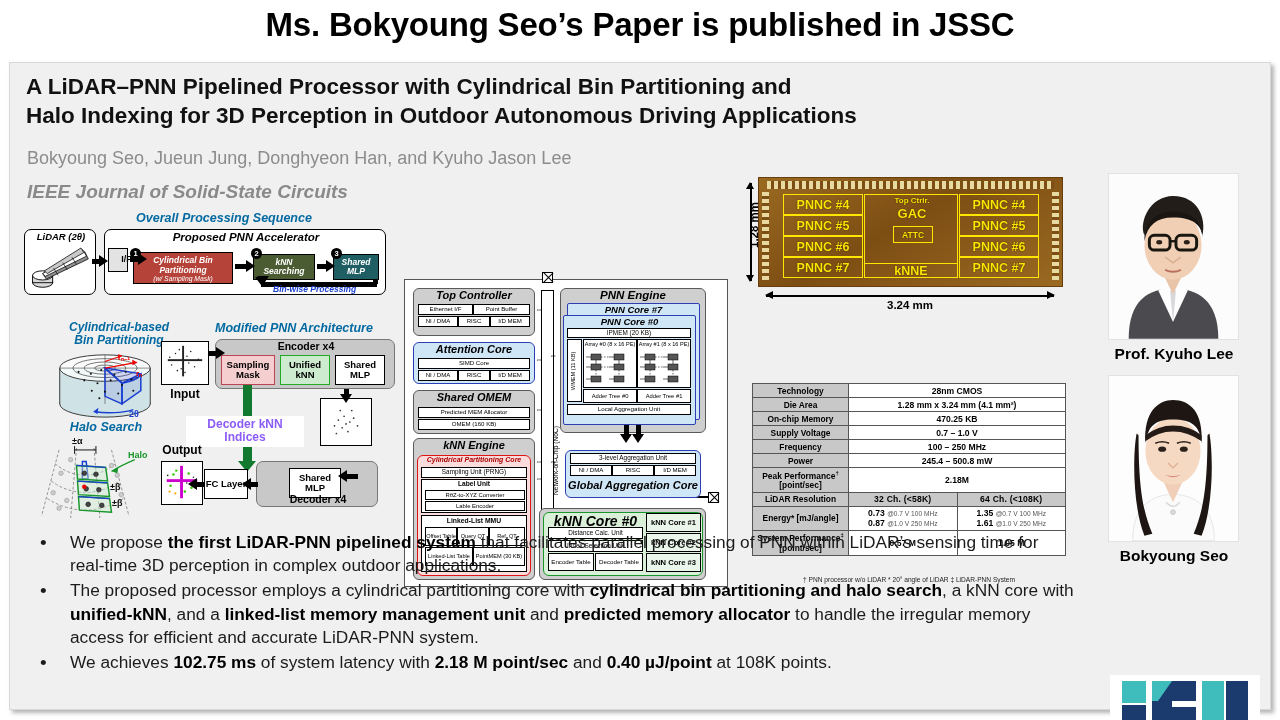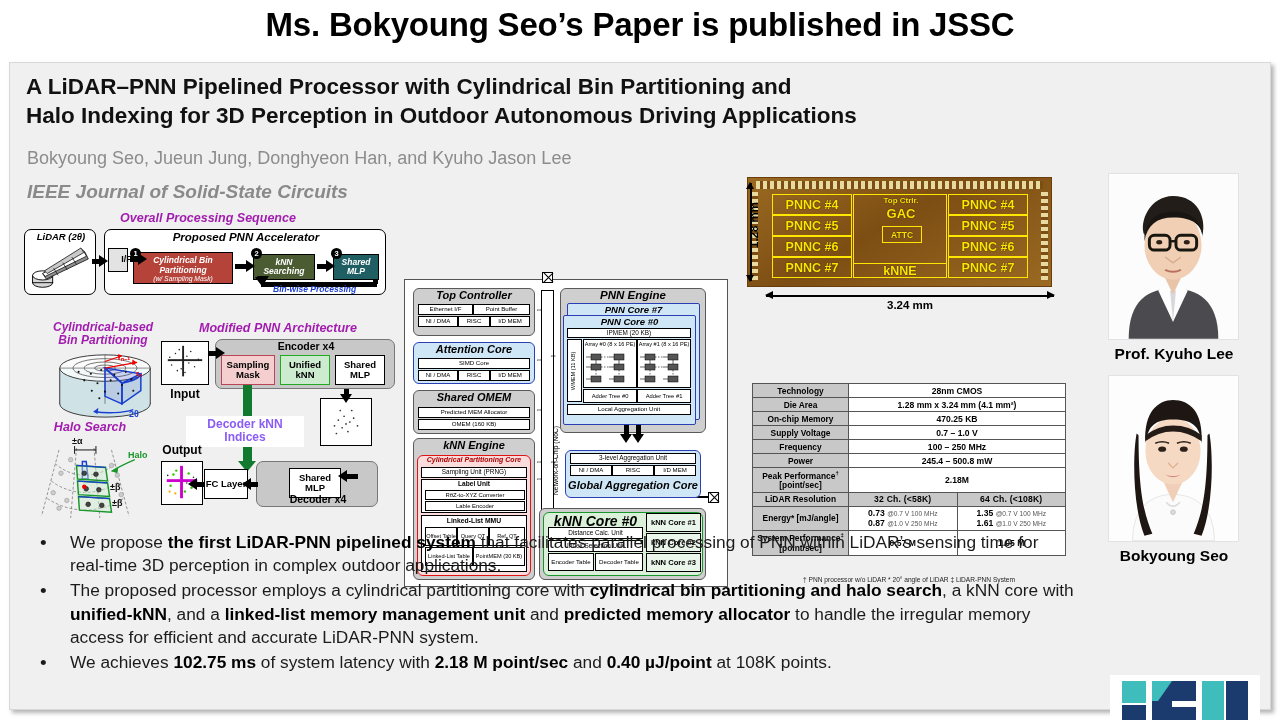"PNNC #4" div.die { left: 7px -> 18px }
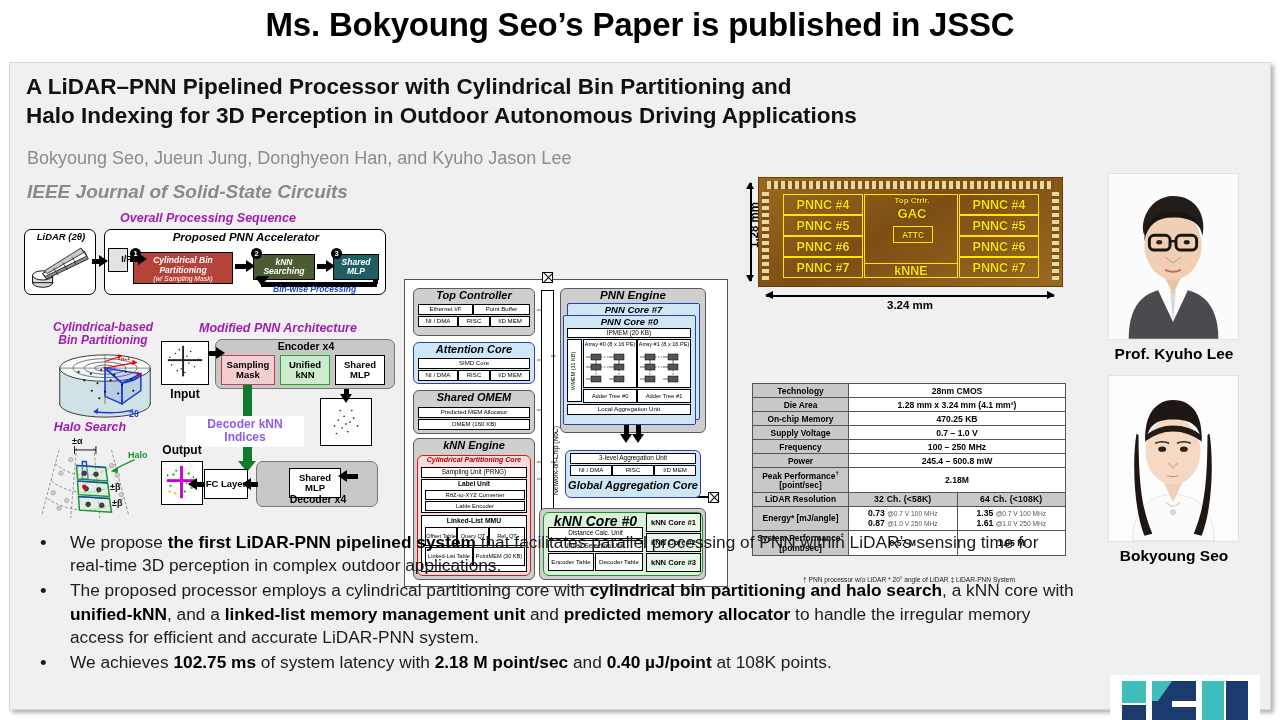"Overall Processing Sequence" .cap { color: #a21caf -> #0369a1; margin-left: none -> 16px }
